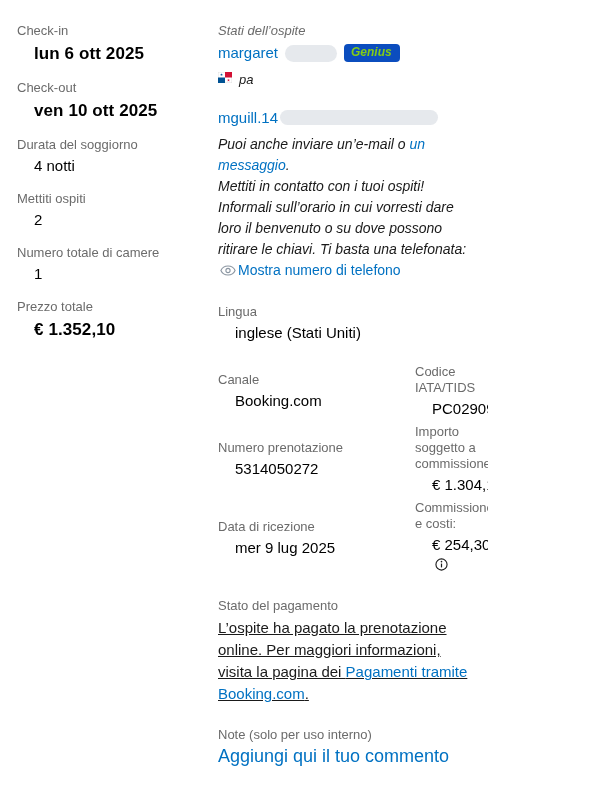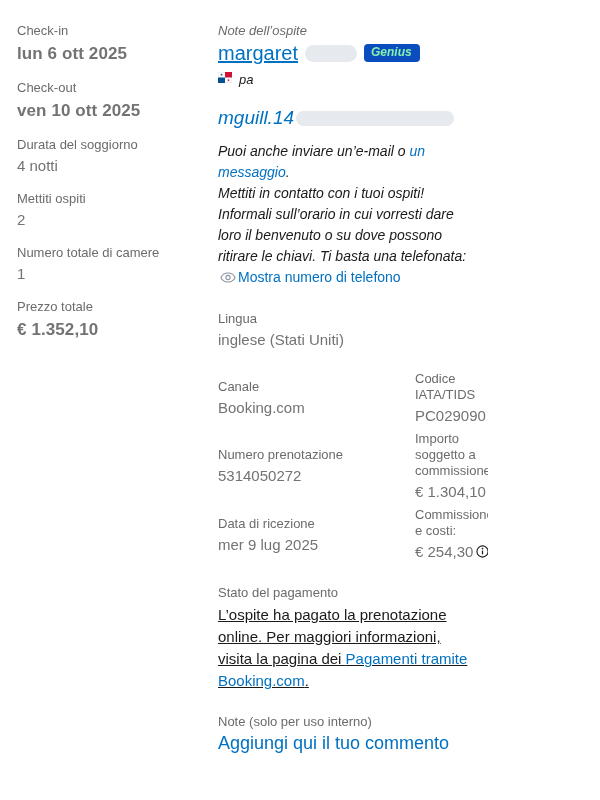"Note dell’ospite" div.lbl { text: Note -> Stati }
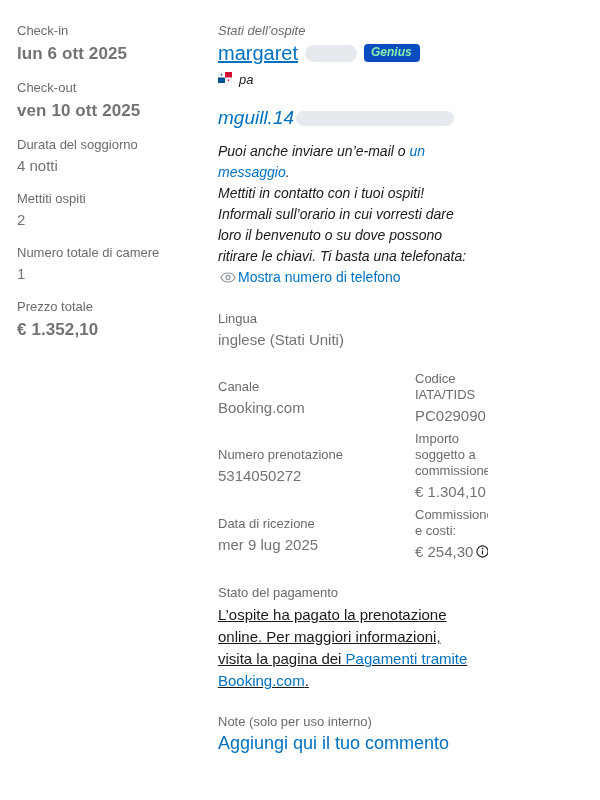"lun 6 ott 2025" .val { color: #737373 -> #000000; margin-left: none -> 17px }
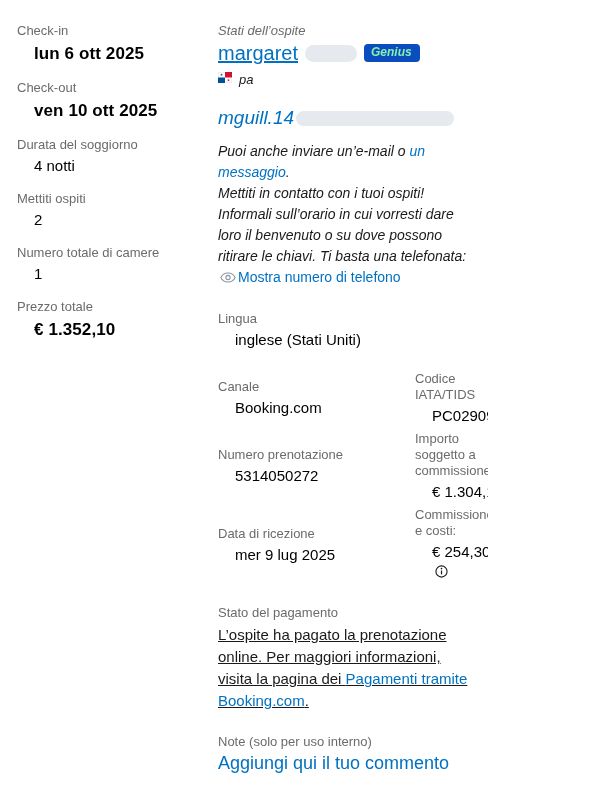"margaret" .guest-name { font-size: 20px -> 15px; text-decoration: underline -> none }
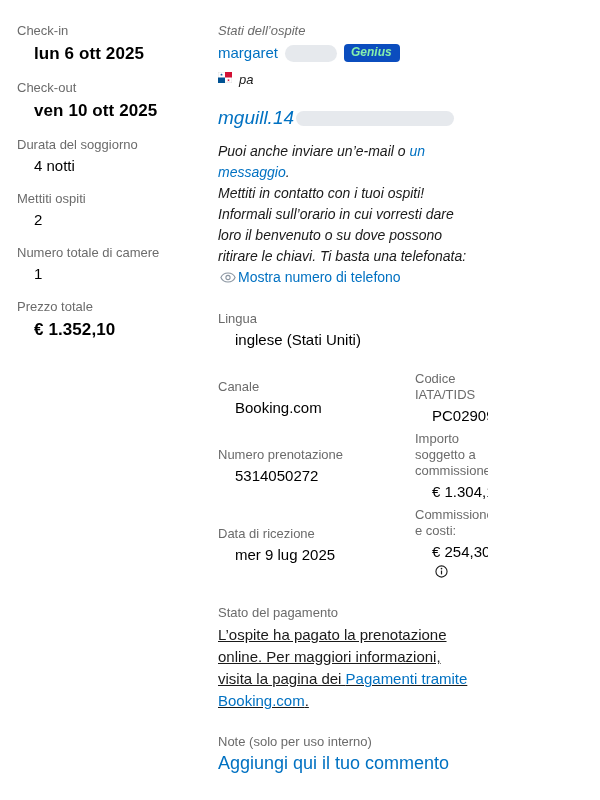"Genius" .genius-badge { color: #86efac -> #84cc16 }
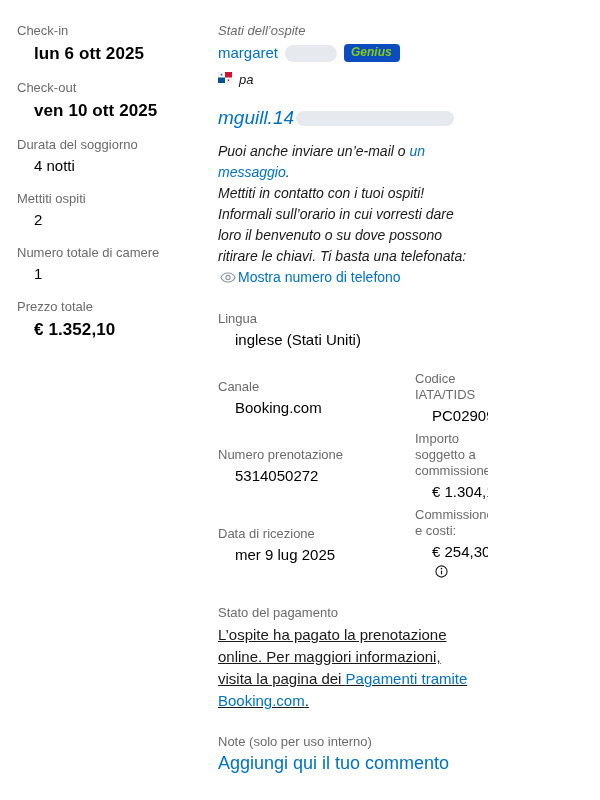"mguill.14" .email-row { font-size: 19px -> 15px; font-style: italic -> none; margin-bottom: 14px -> 7px }
